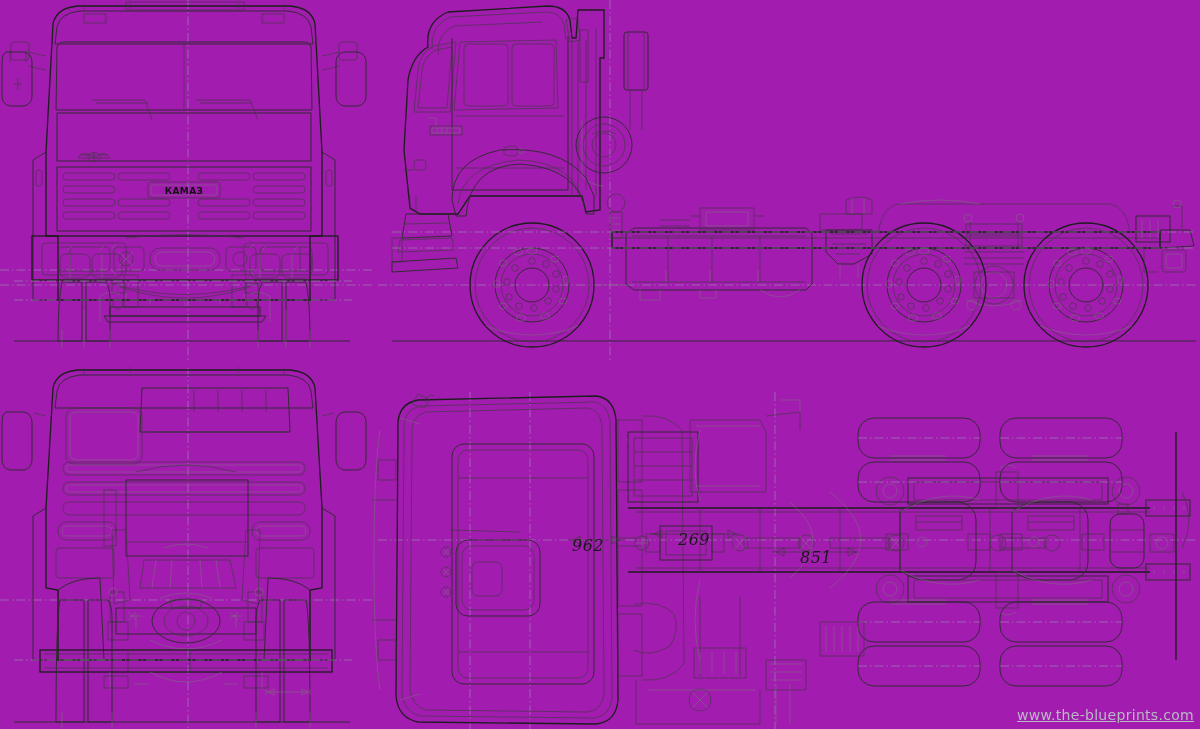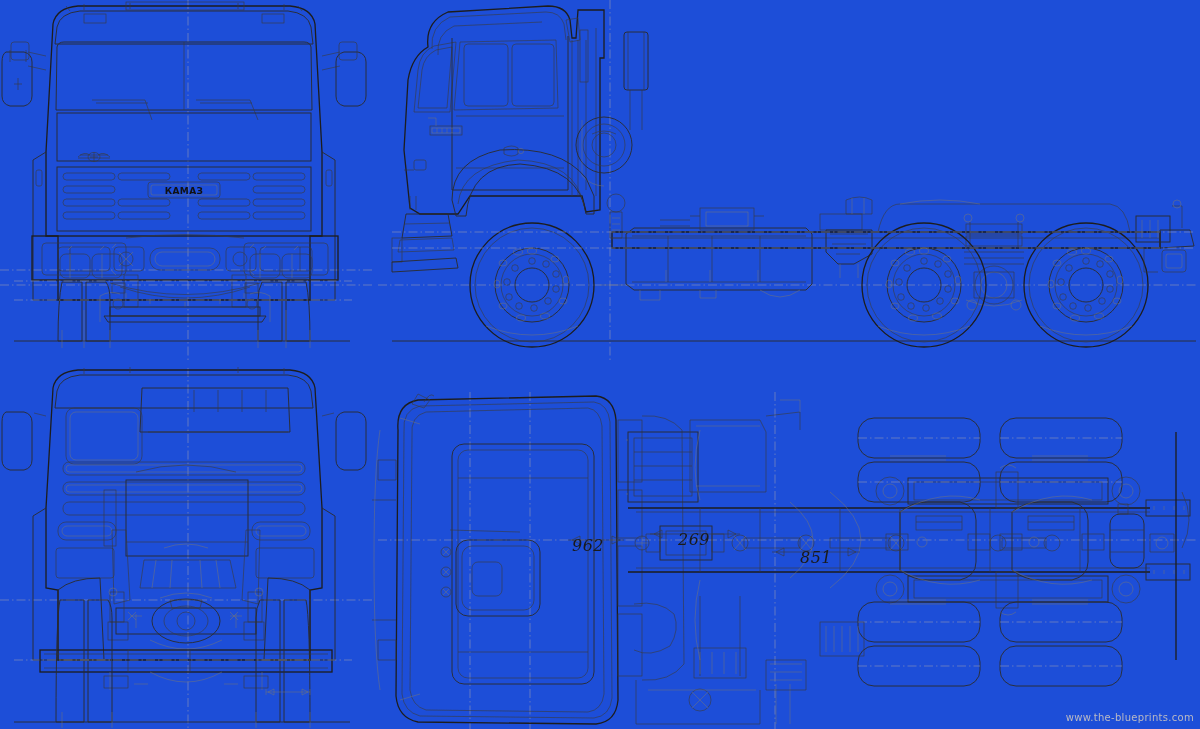"КАМАЗ" #sheet { background: #1d4ed8 -> #a21caf }
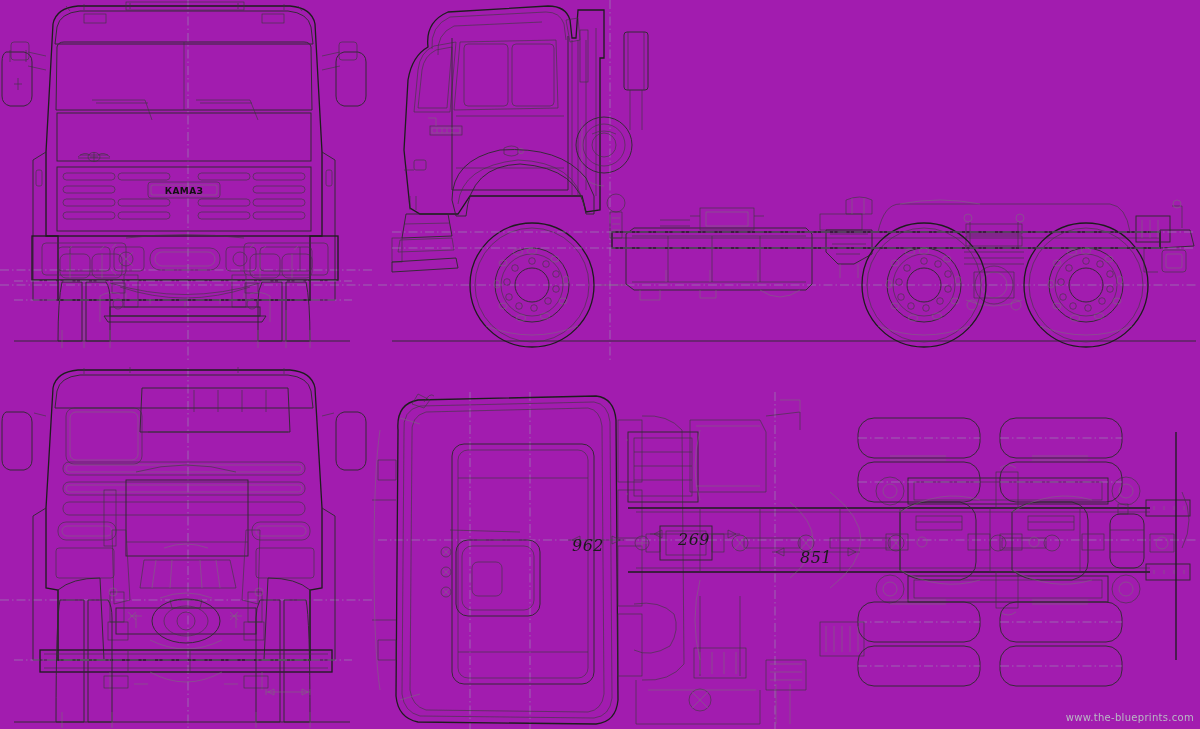"www.the-blueprints.com" .wm { font-size: 10px -> 14px; text-decoration: none -> underline }
